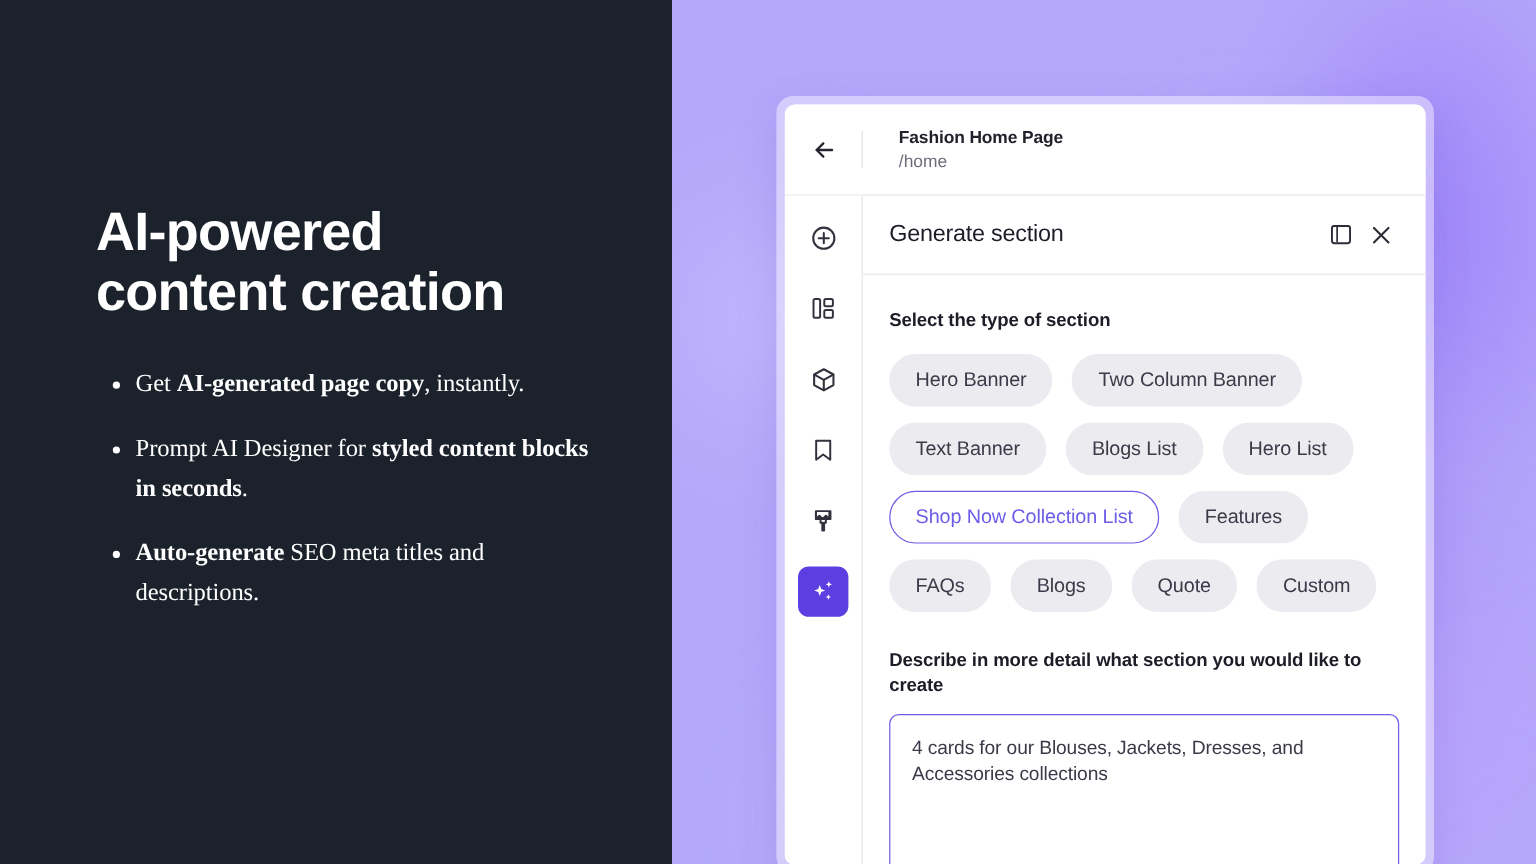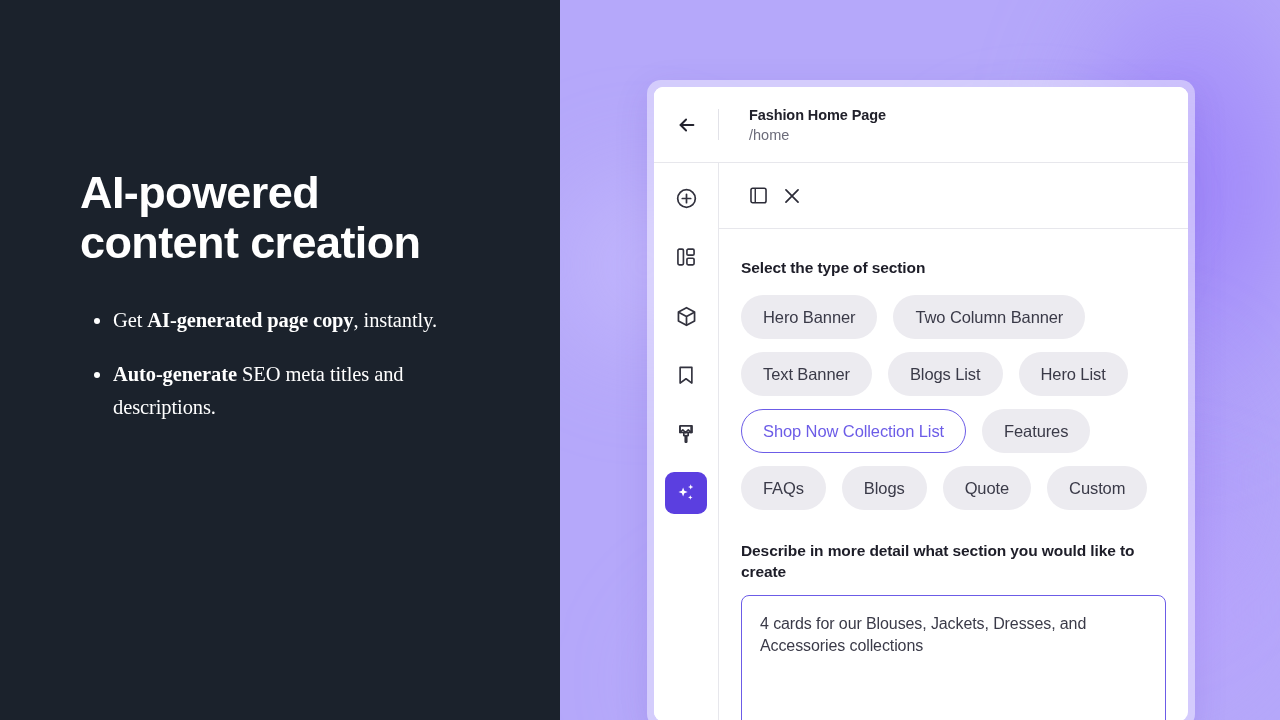"Generate section" h2 { html: none -> <h2>Generate section</h2> }
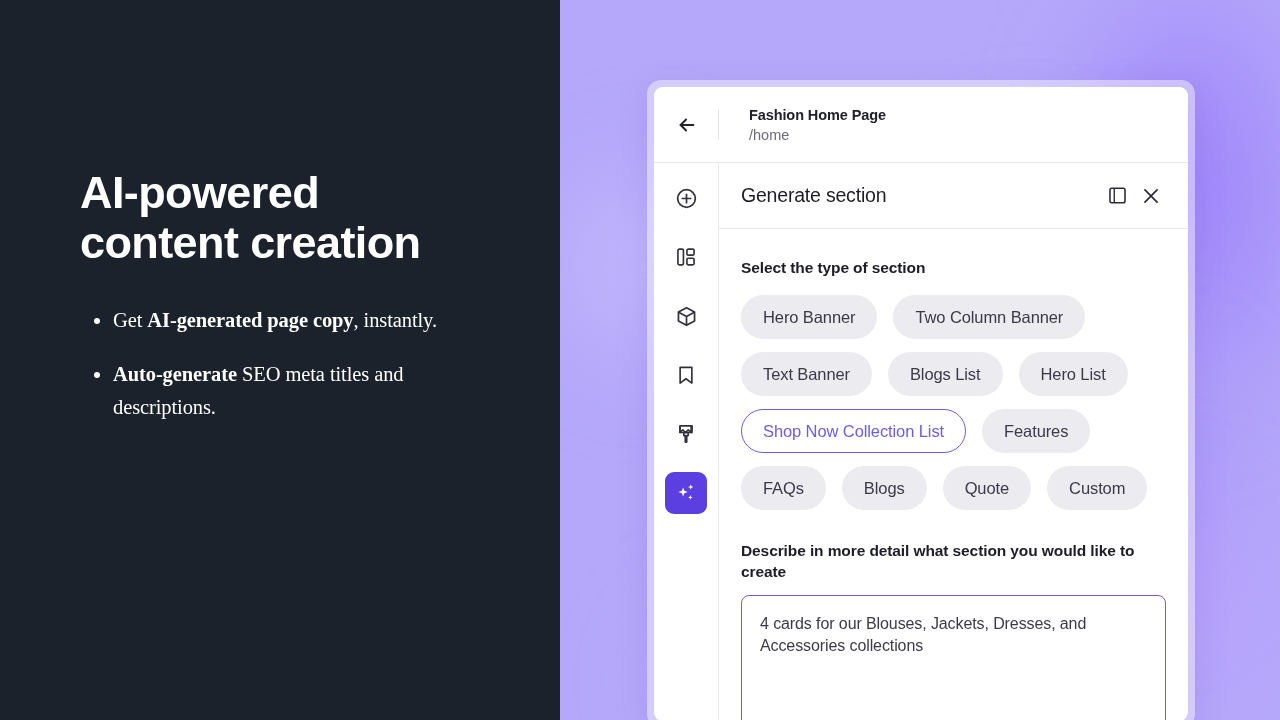"Prompt AI Designer for styled" li { html: none -> <li> <span>Prompt AI Designer for </span><b>styled content blocks in seconds</b><span>.</span> </li> }
